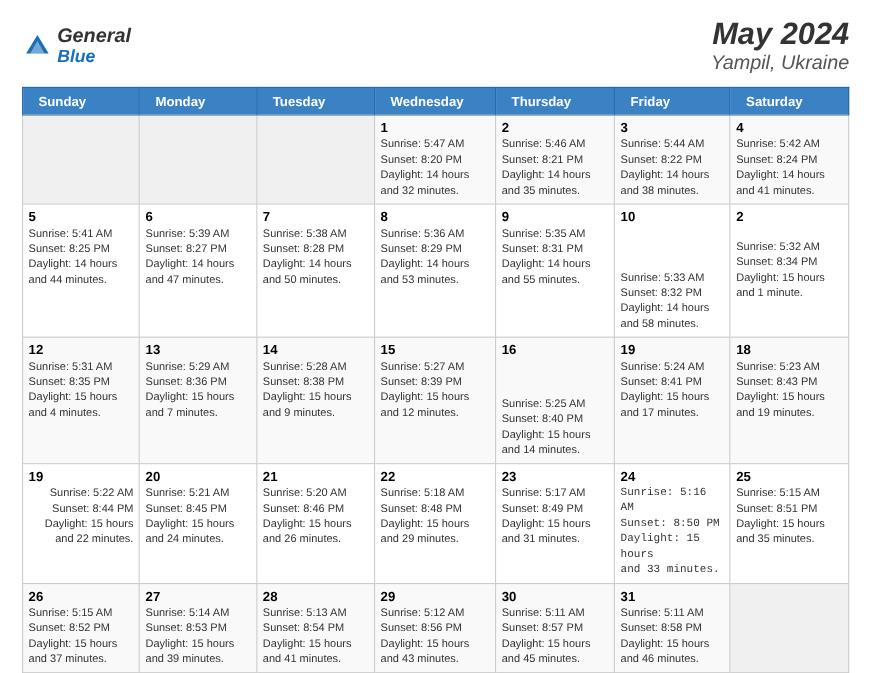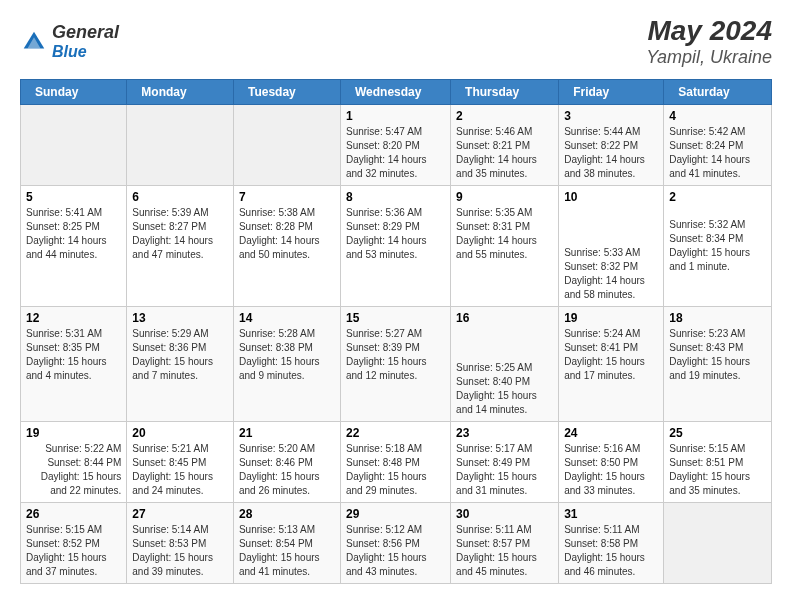"Sunrise: 5:16 AM" div.day-info { font-family: none -> Liberation Mono, monospace }
